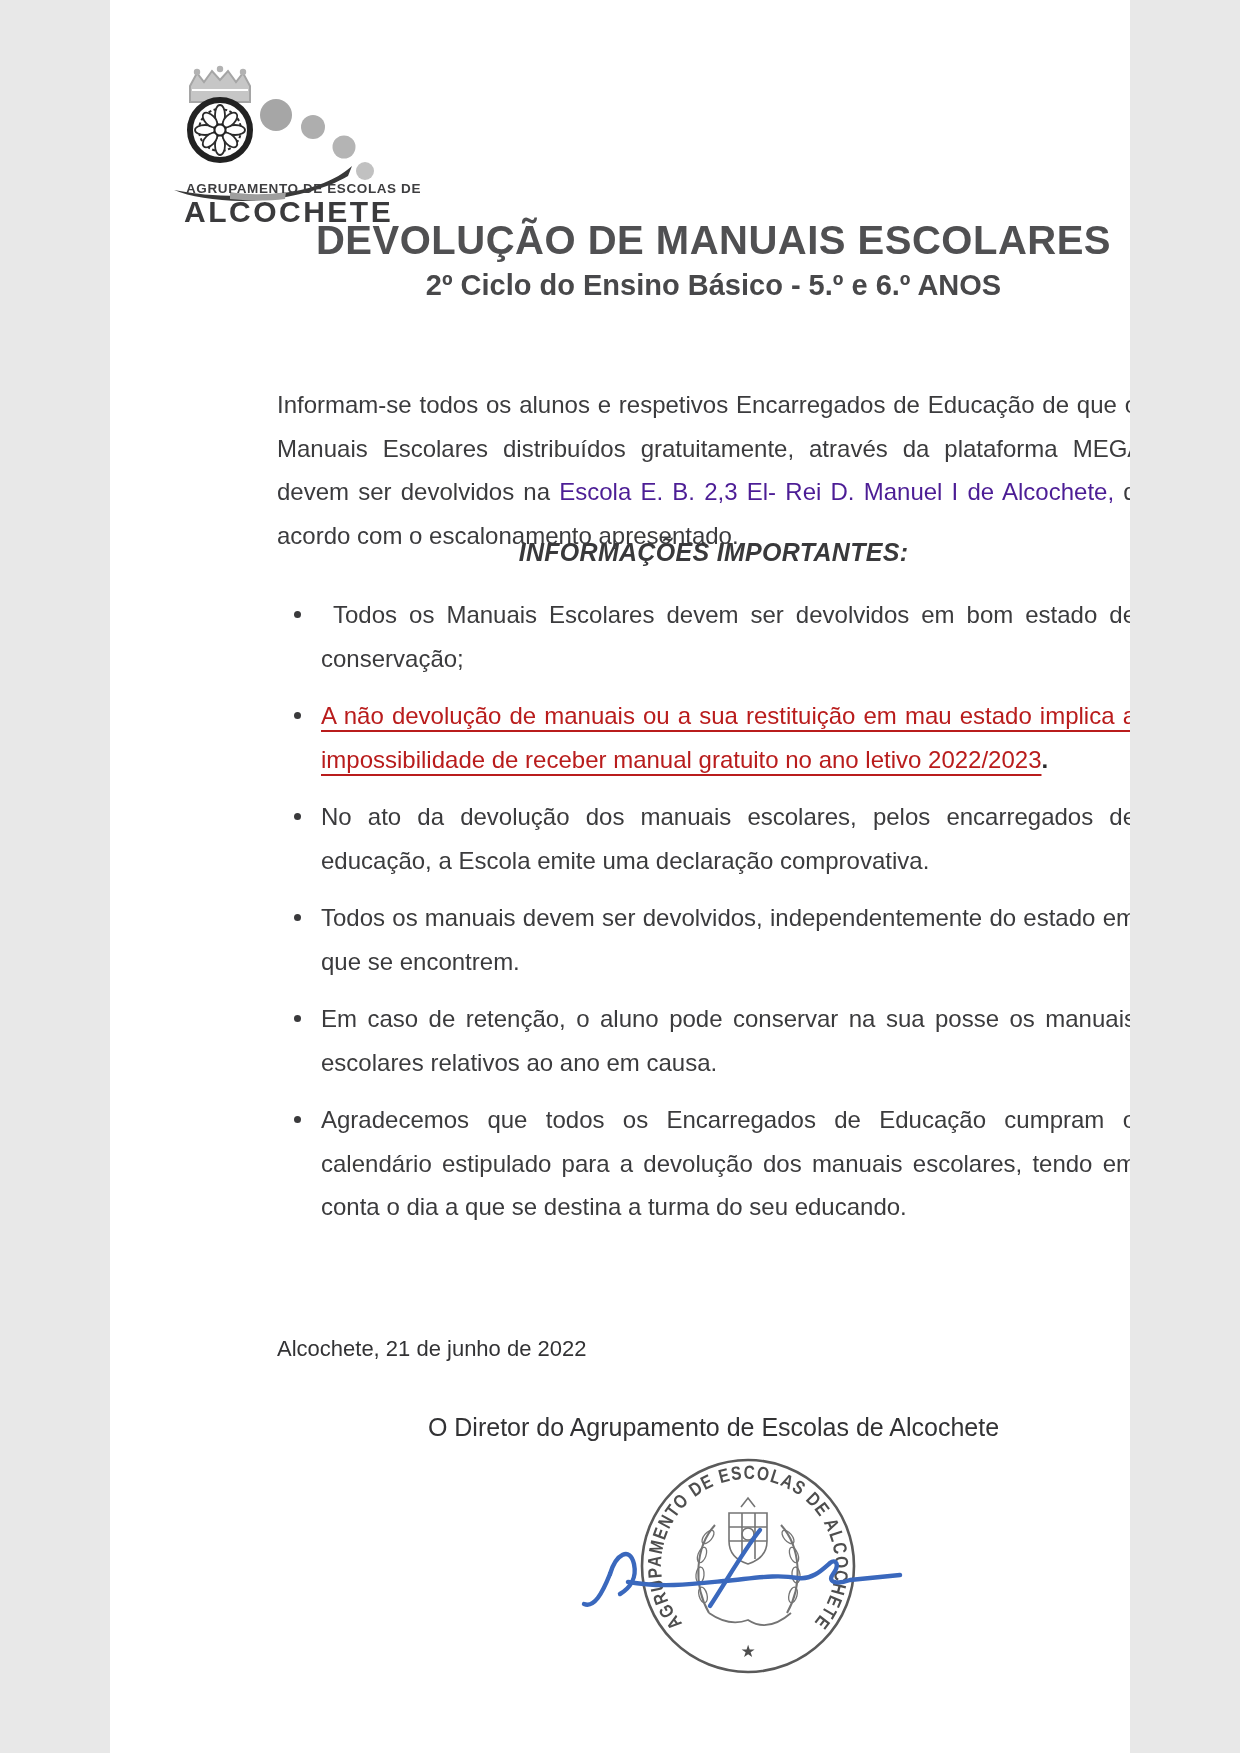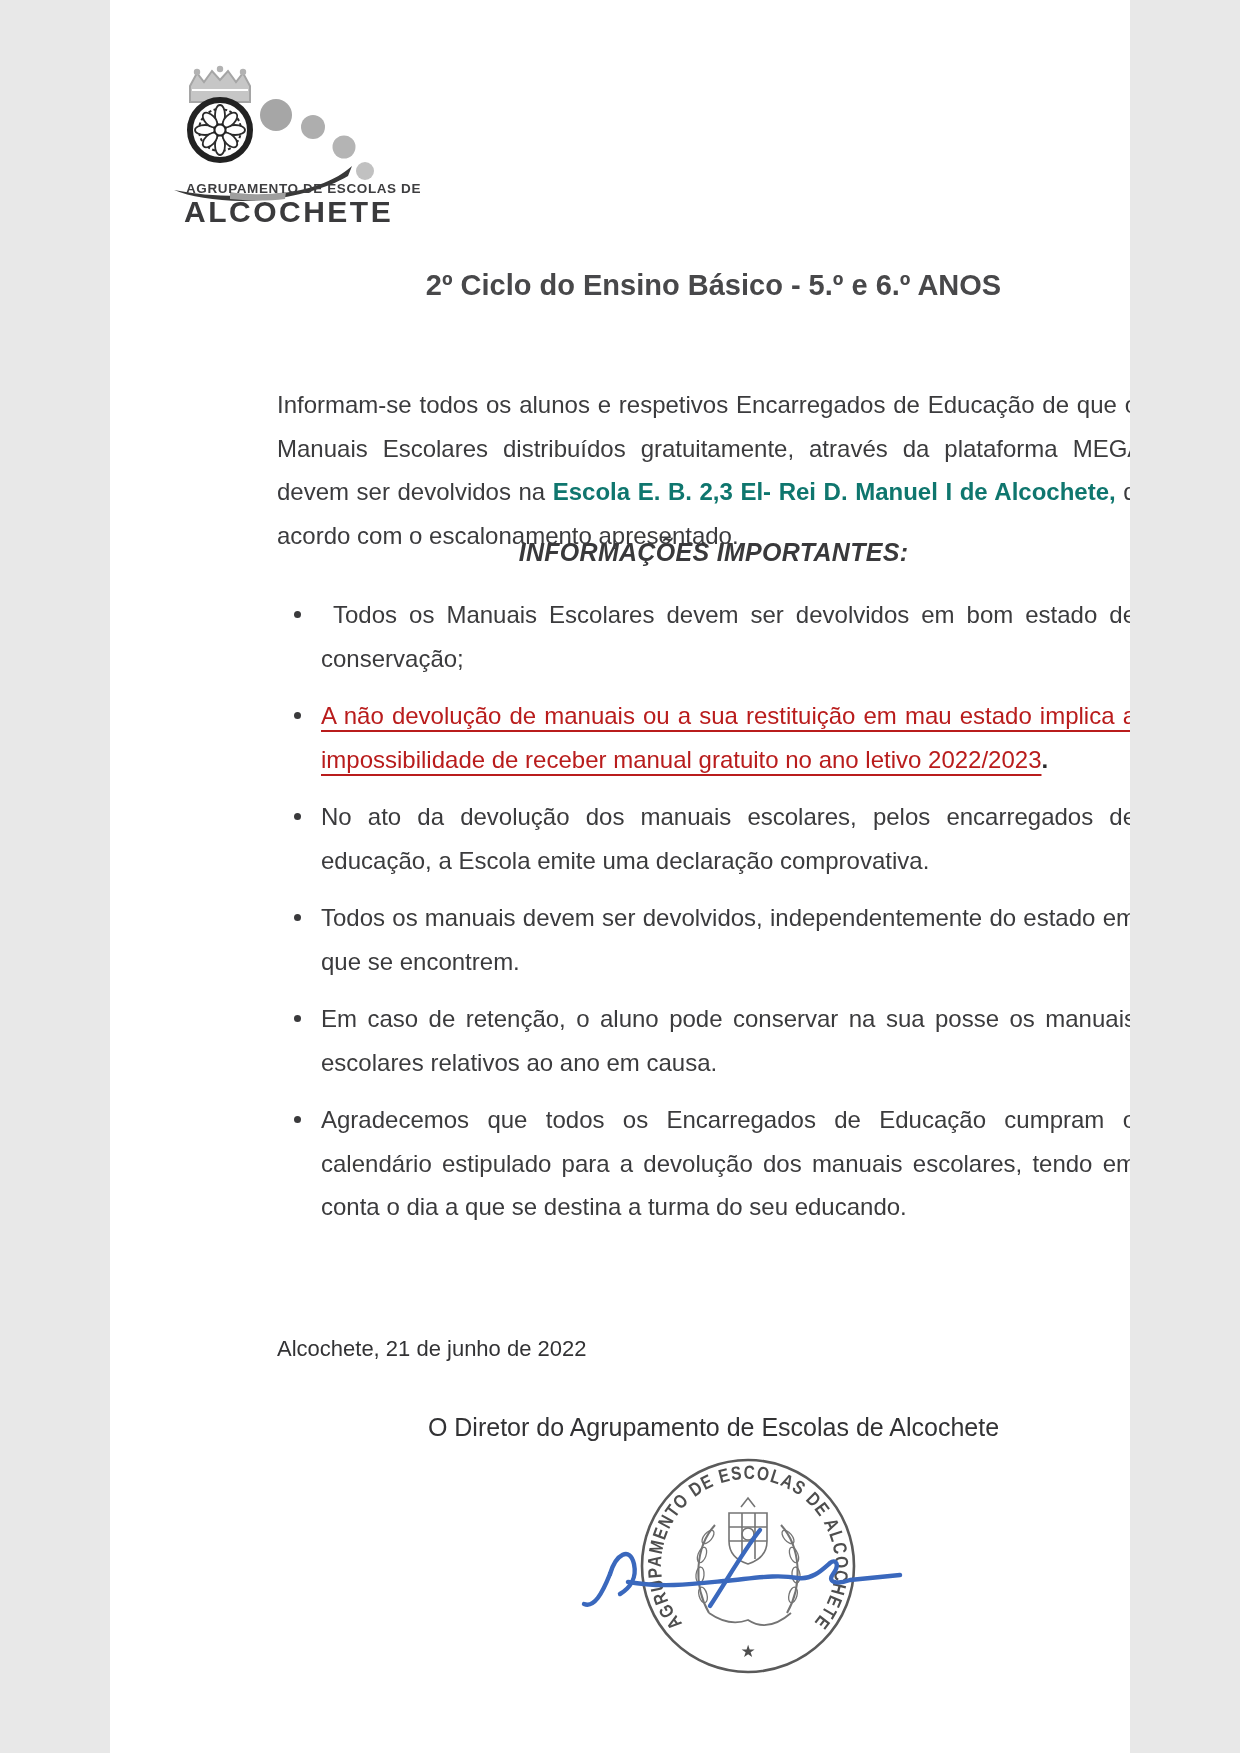"DEVOLUÇÃO DE MANUAIS ESCOLARES" div.doc-title { html: none -> <div>DEVOLUÇÃO DE MANUAIS ESCOLARES</div> }
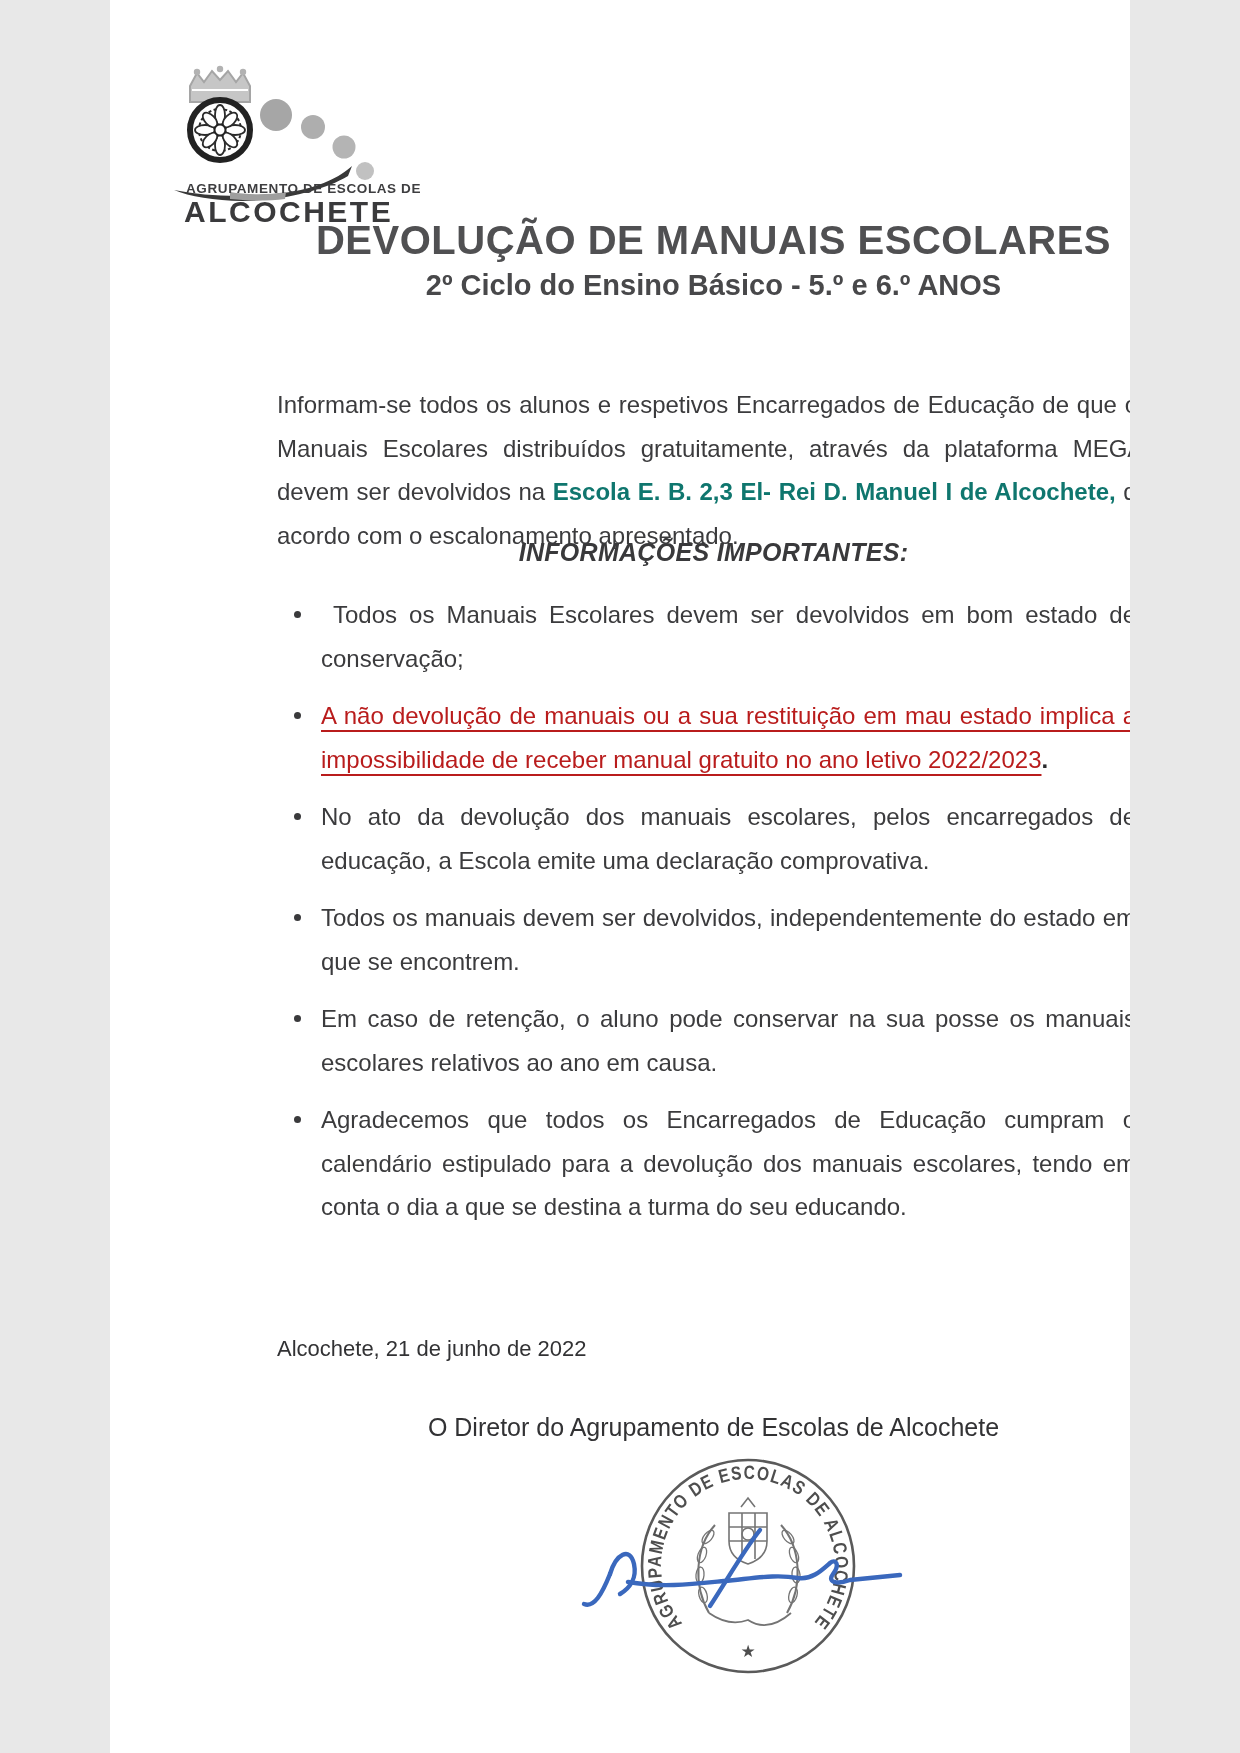"Escola E. B. 2,3 El-" .intro .b { color: #0f766e -> #4c1d95; font-weight: bold -> normal }
